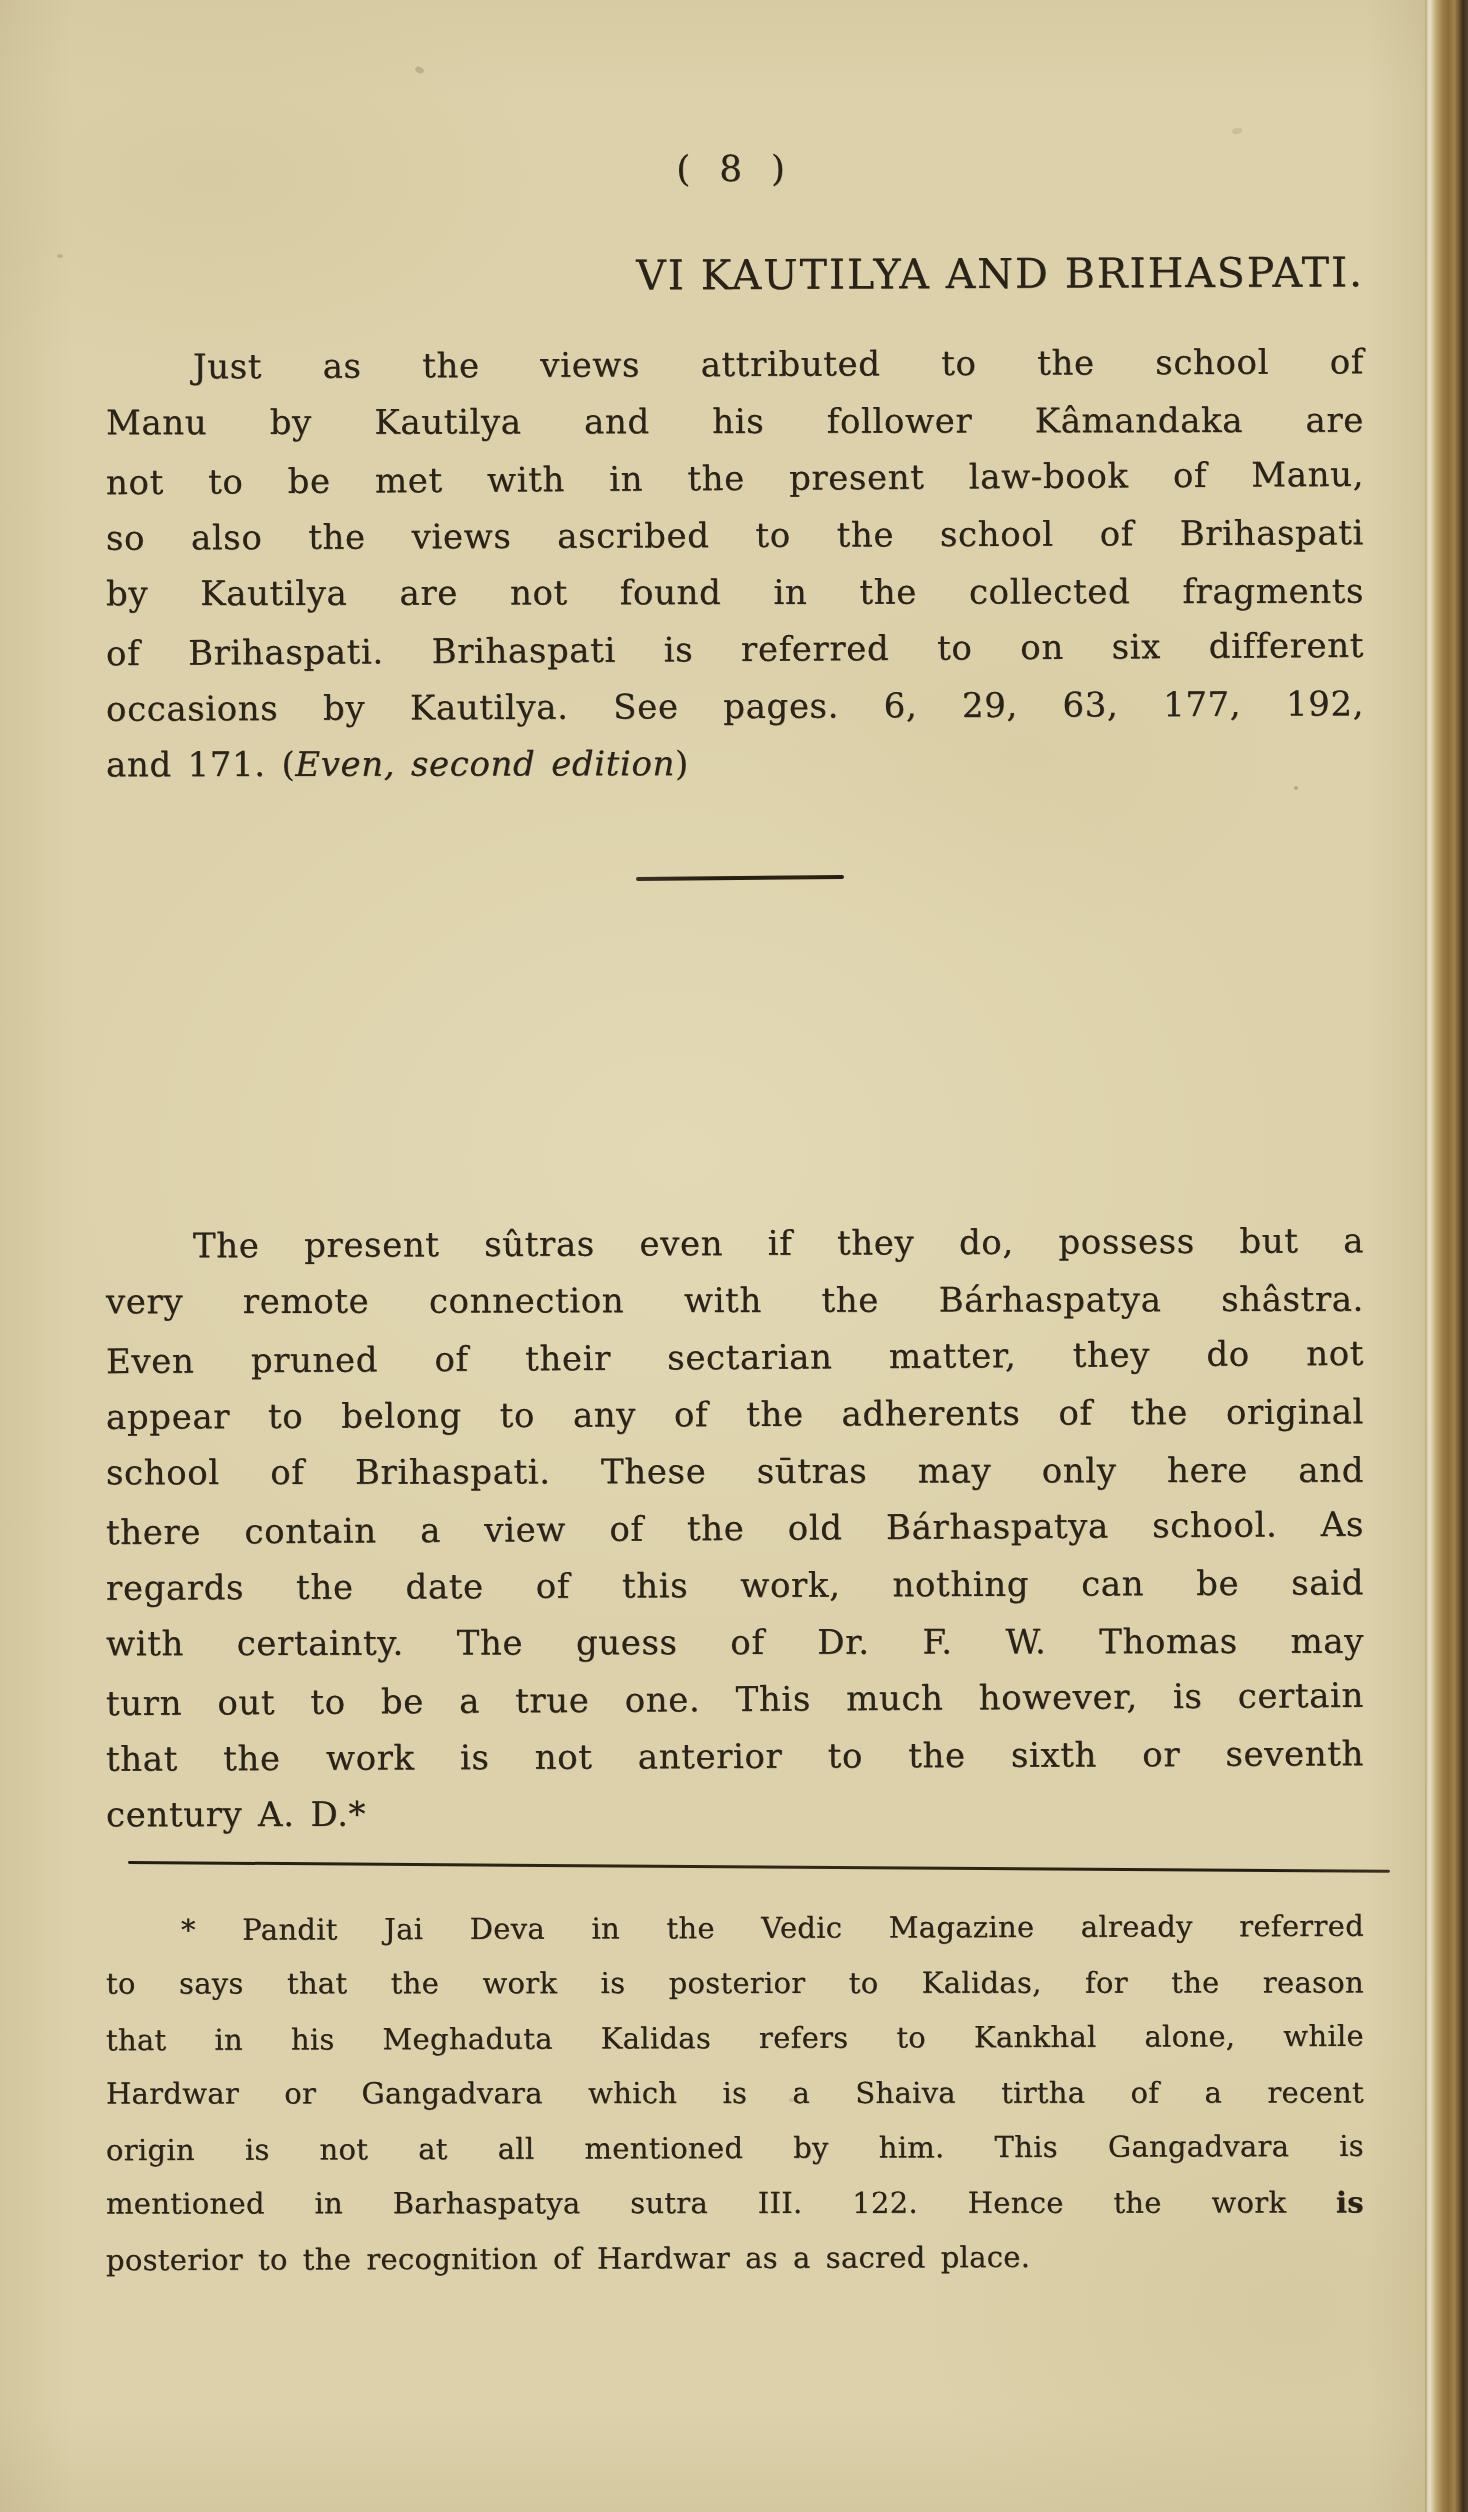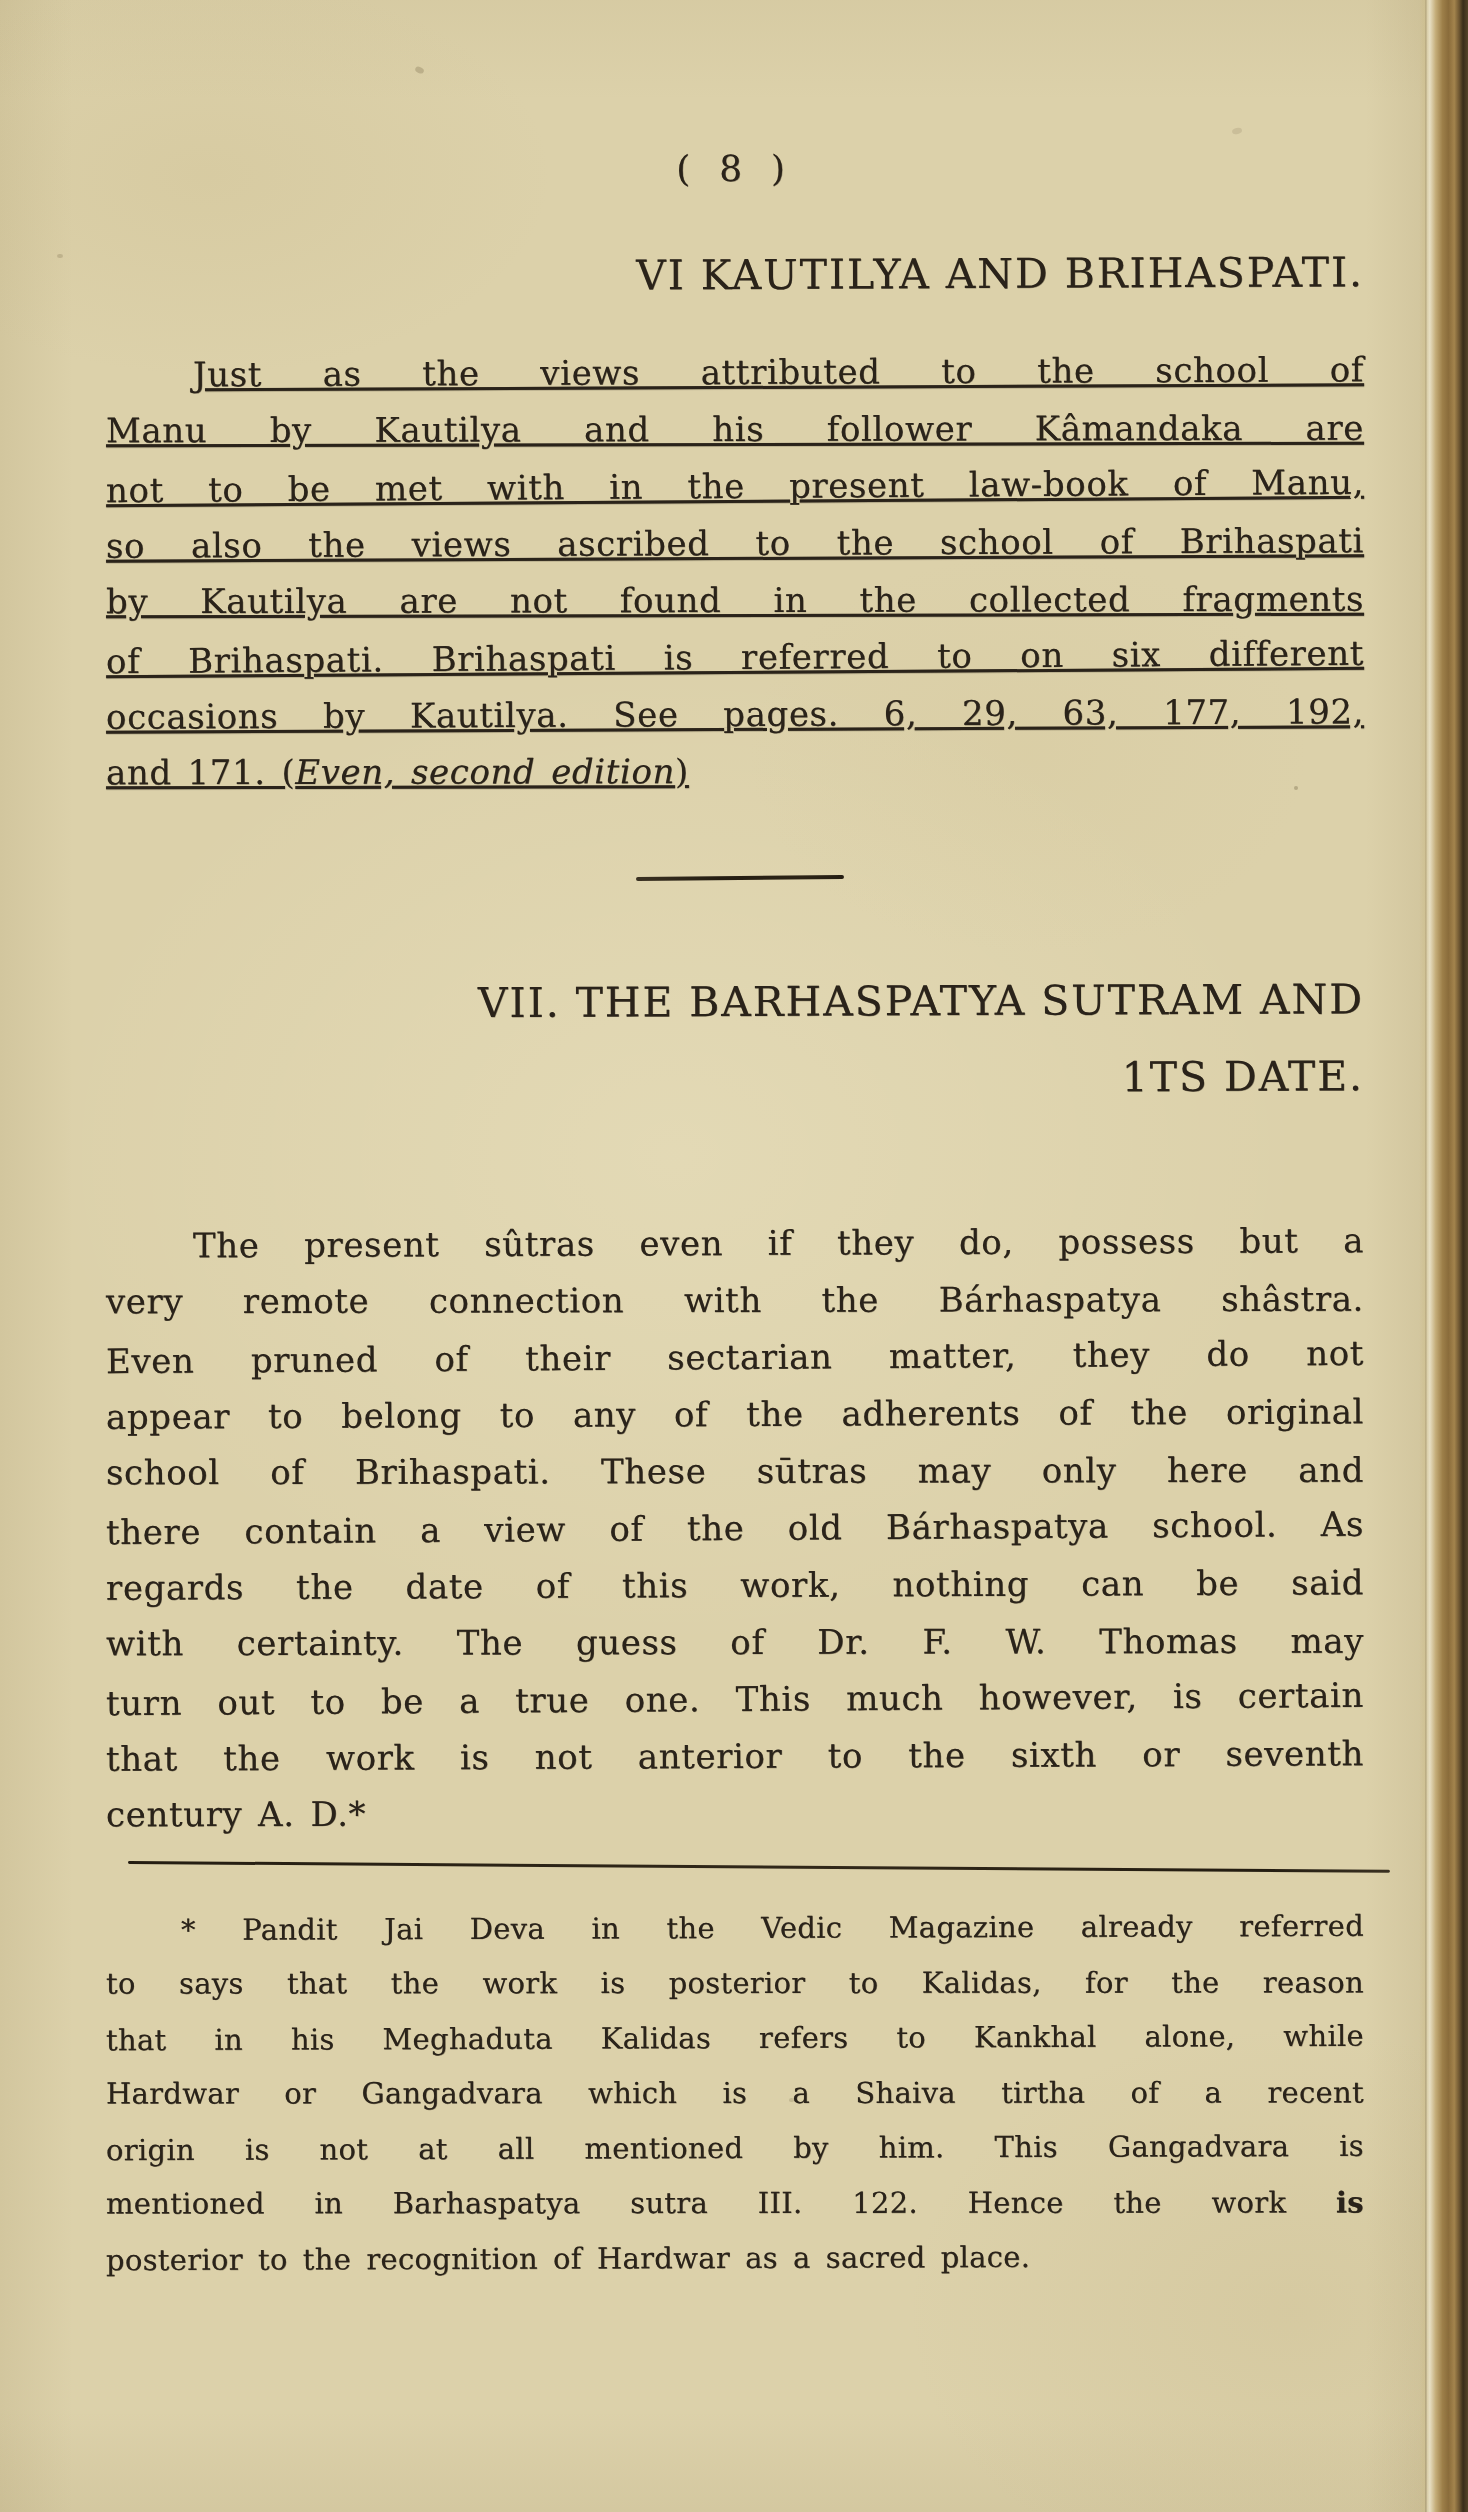"Just as the views attributed" #para-vi { text-decoration: underline -> none; top: 344px -> 336px }
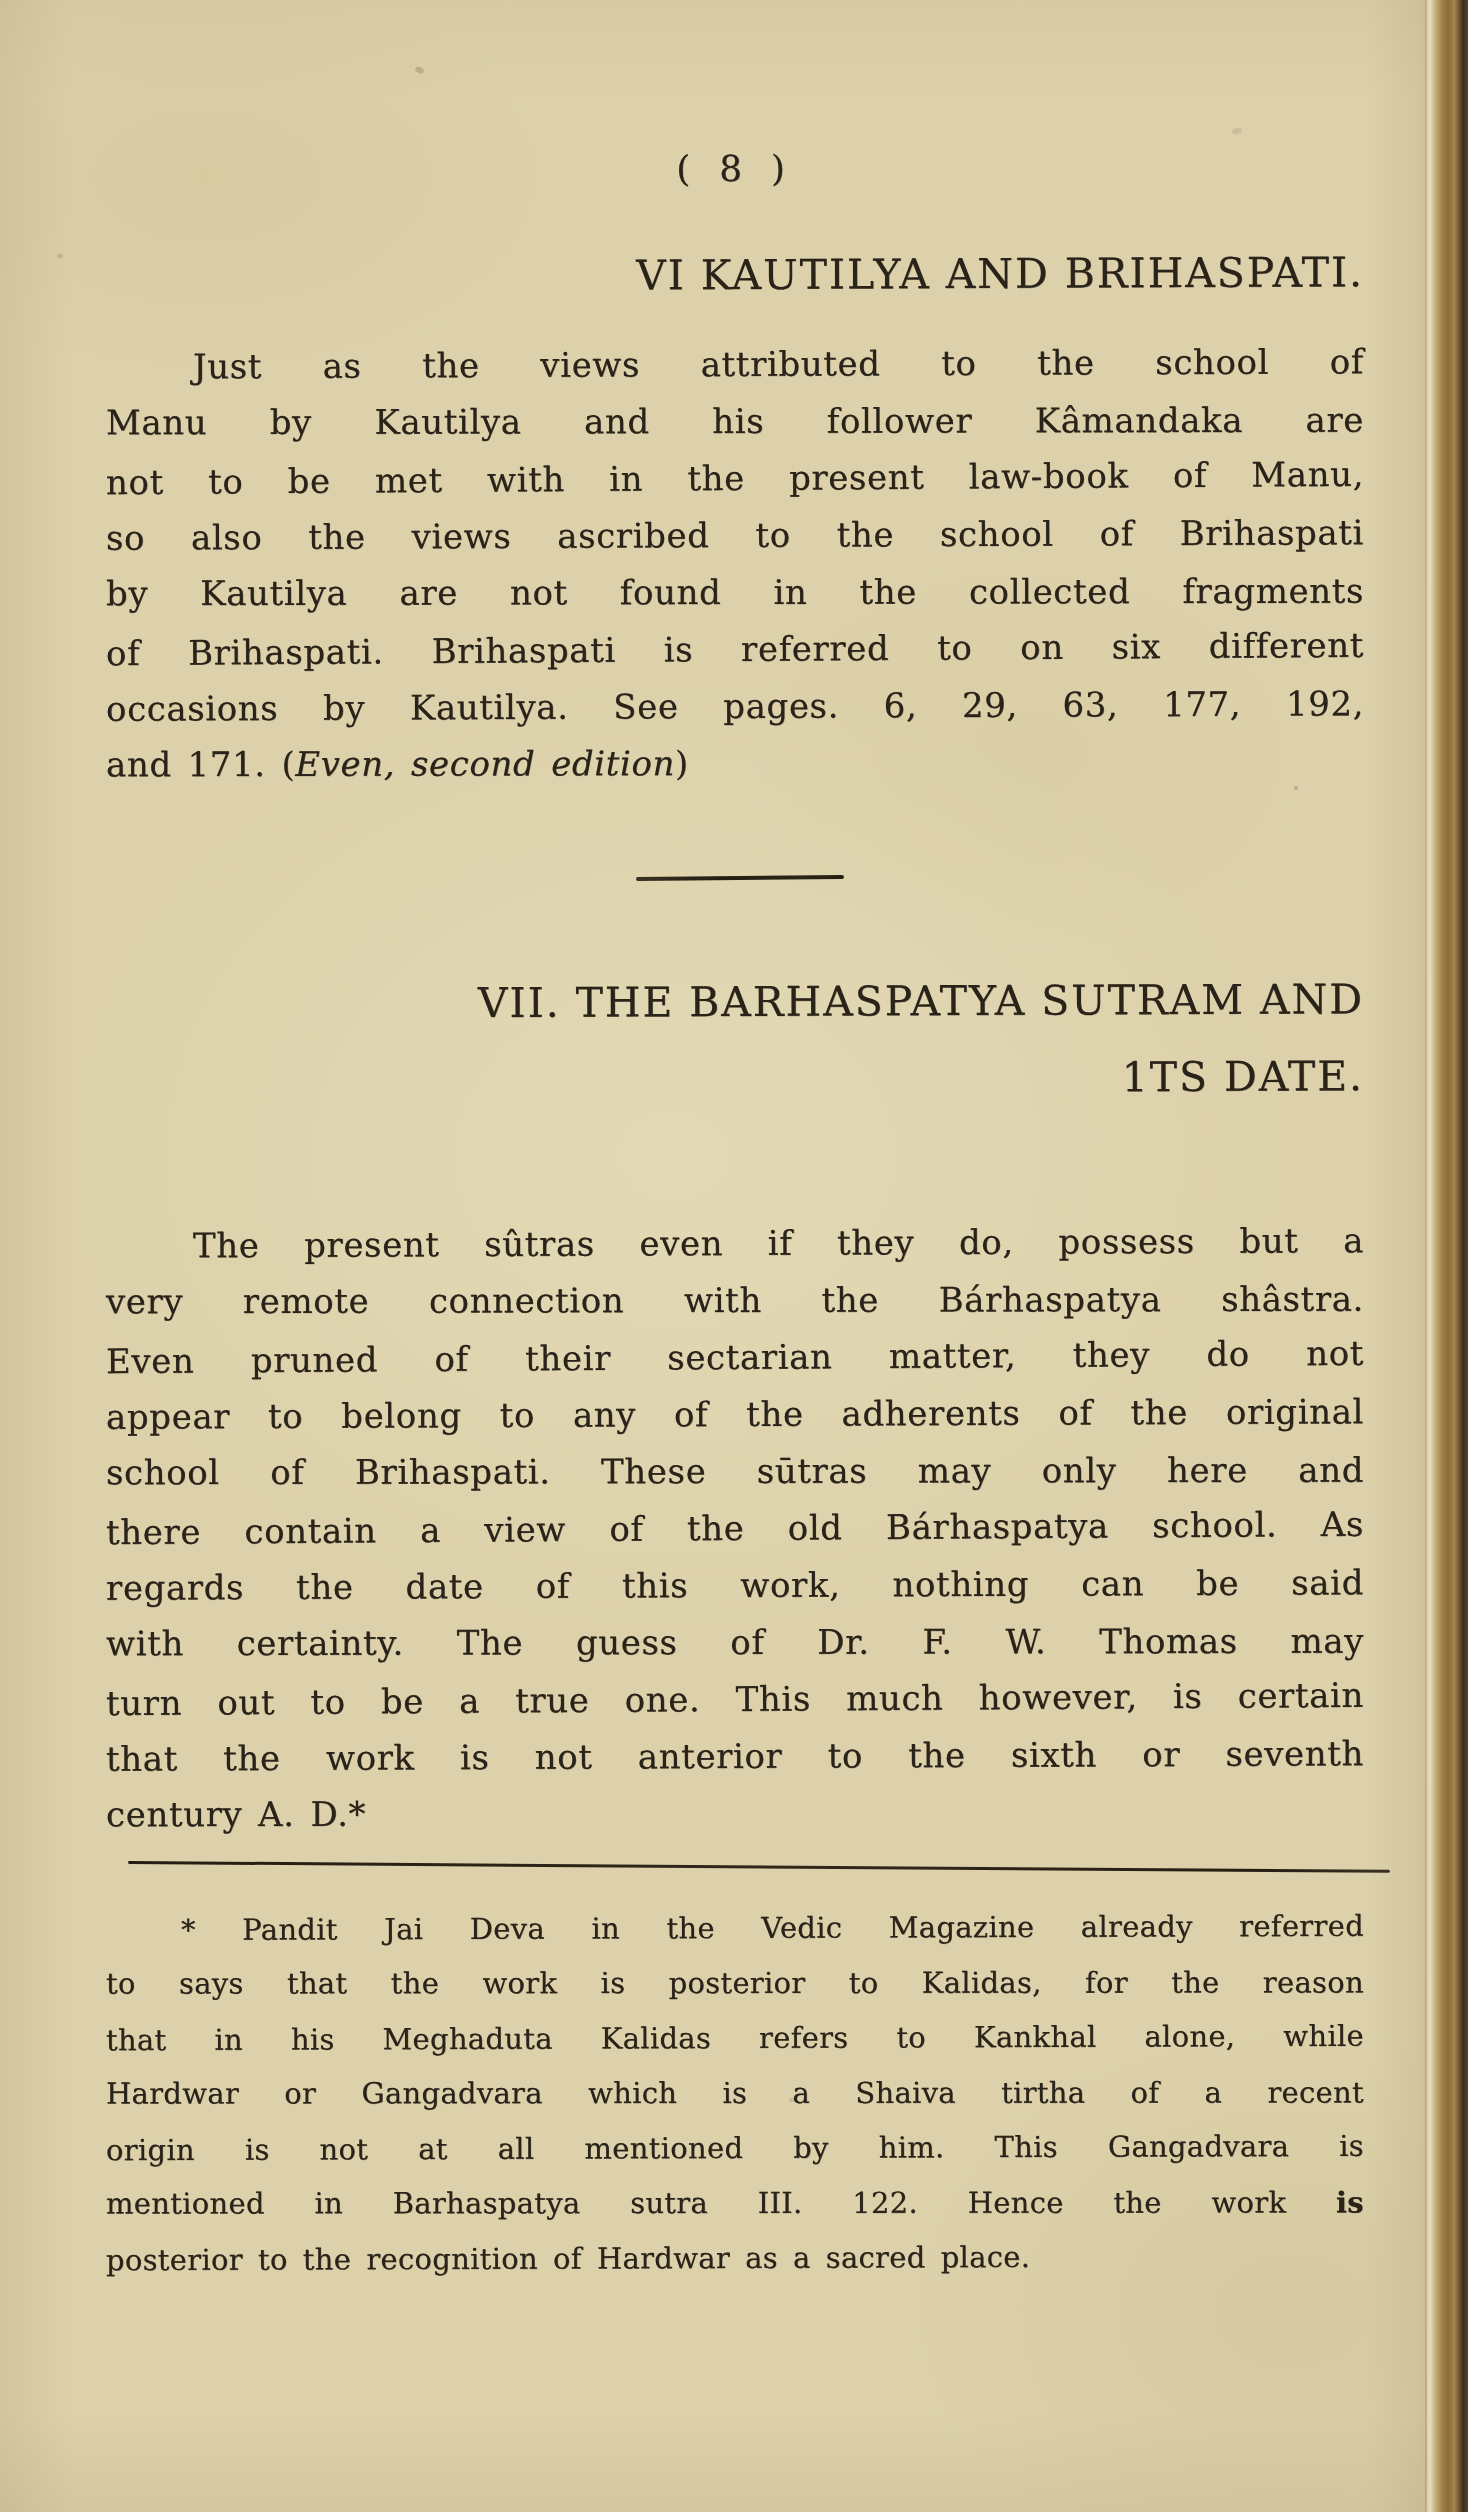"VII. THE BARHASPATYA SUTRAM AND" div.heading { html: <div> <div>VII. THE BARHASPATYA SUTRAM AND</div> <div>1TS DATE.</div> </div> -> none }
